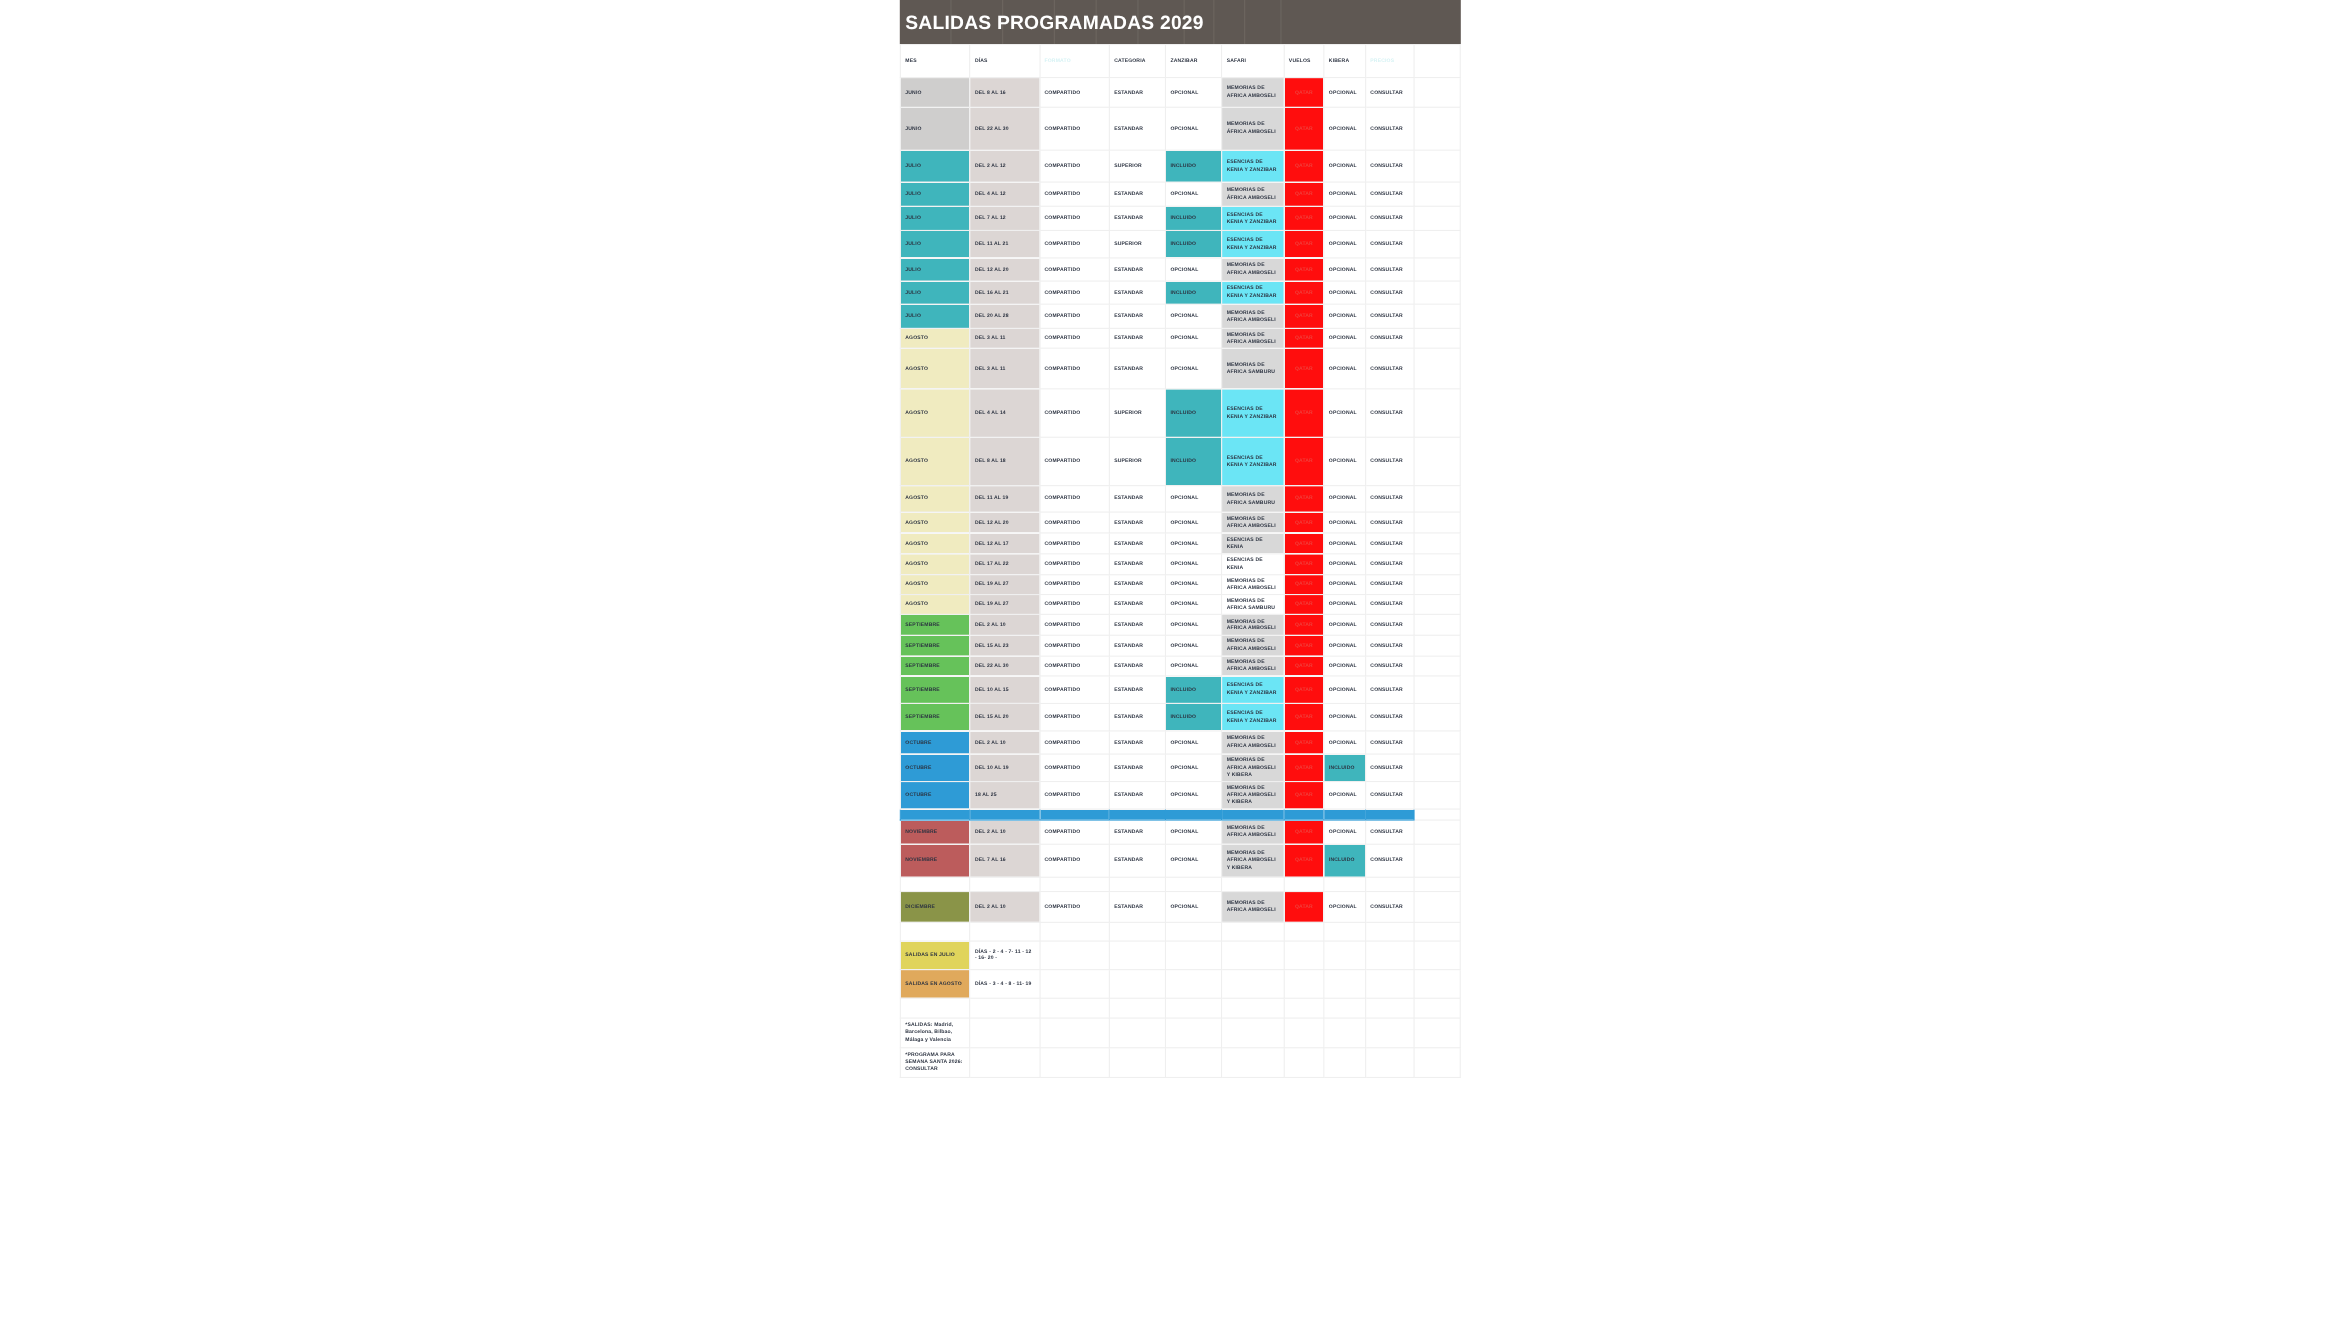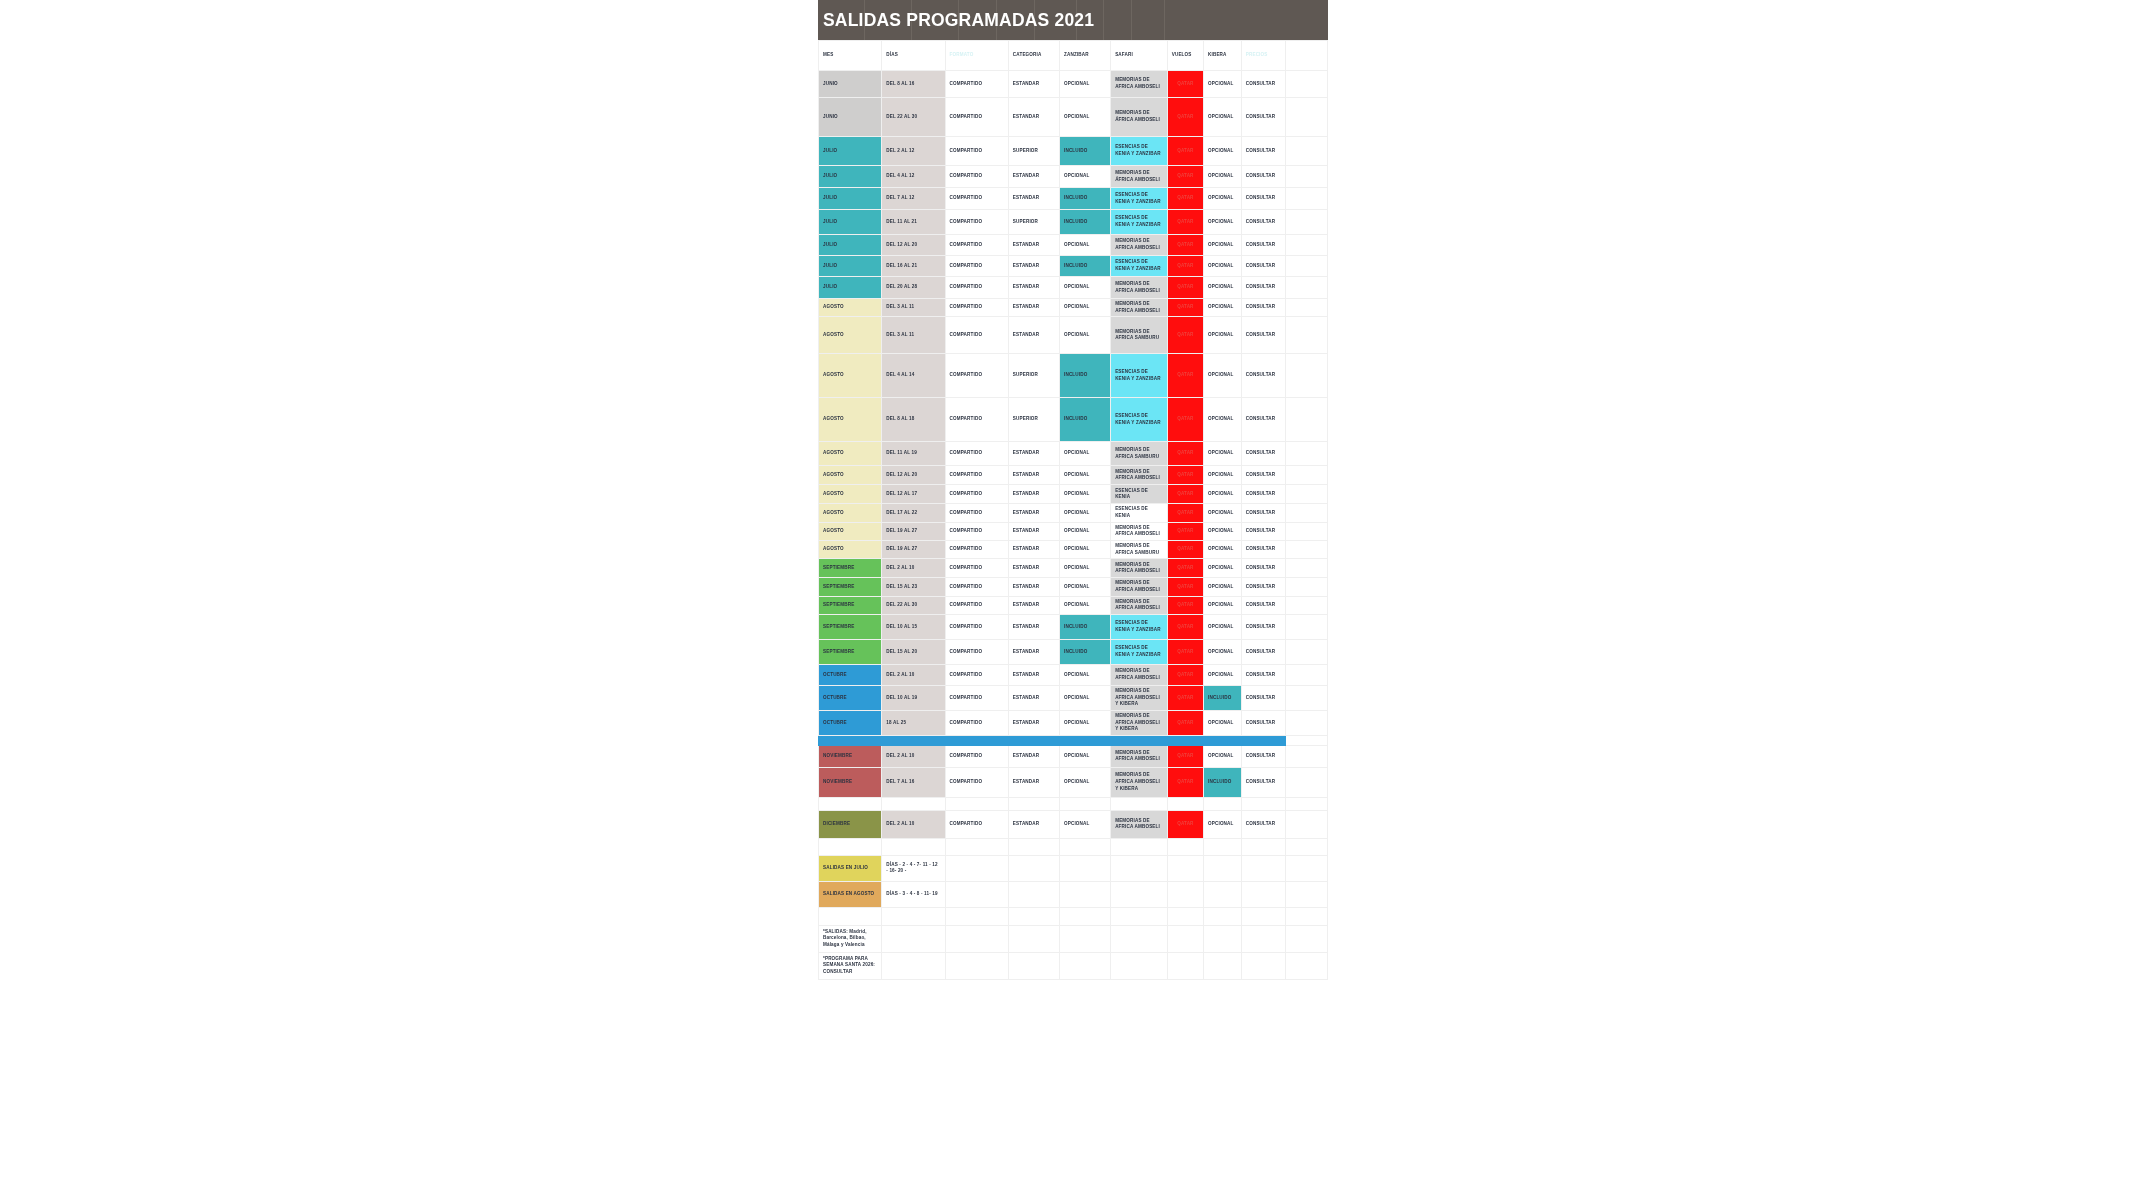"SALIDAS PROGRAMADAS 2021" div.title-text { text: 2021 -> 2029 }
